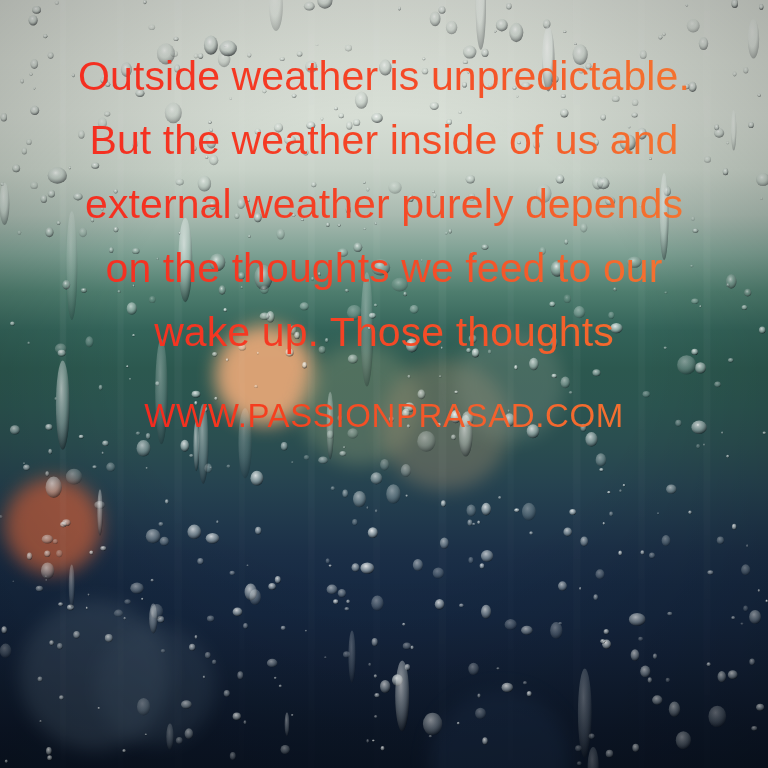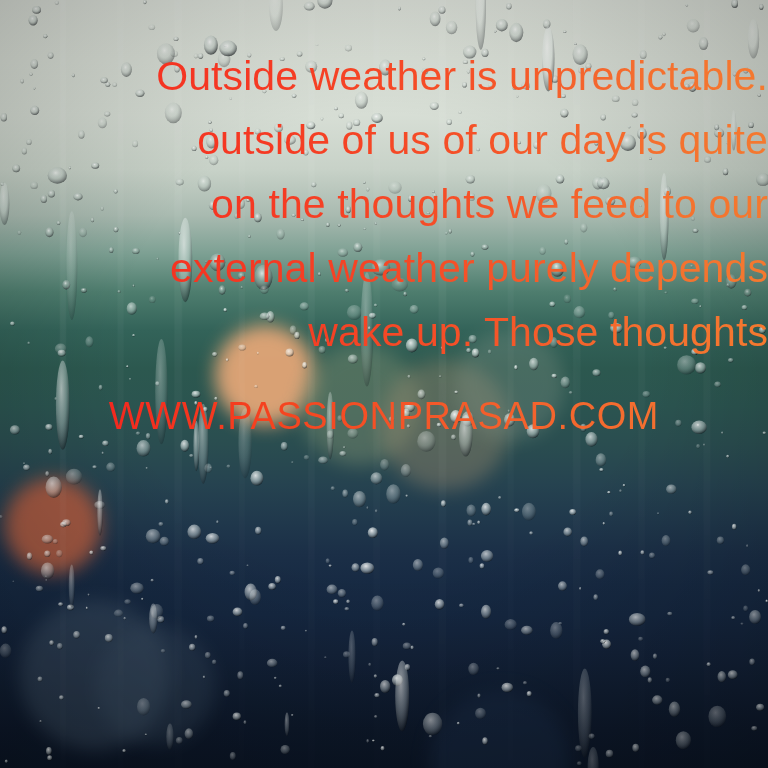"Outside weather is unpredictable." .quote { text-align: right -> center }
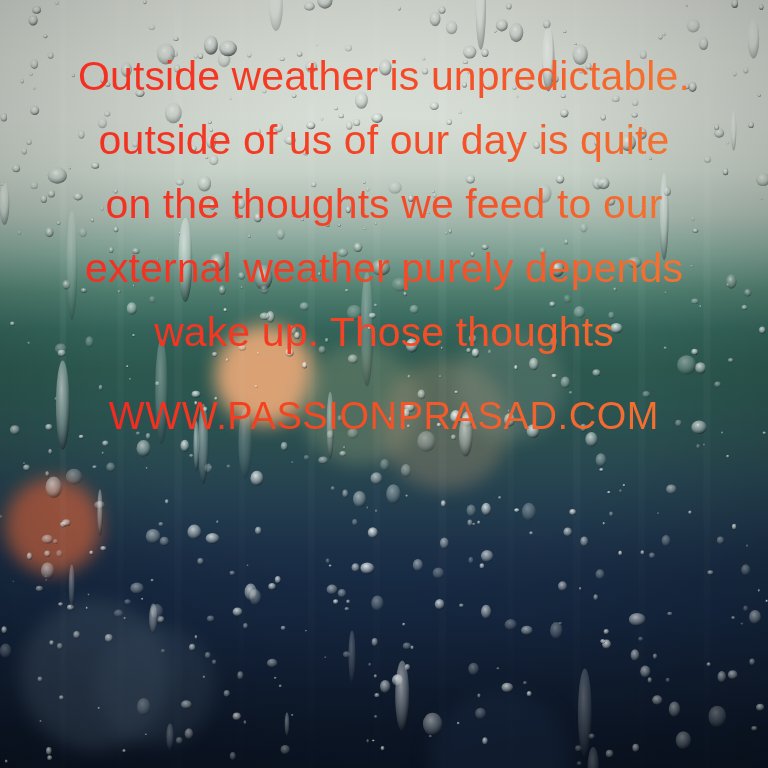"But the weather inside of" div.quote-line { html: none -> <div>But the weather inside of us and</div> }
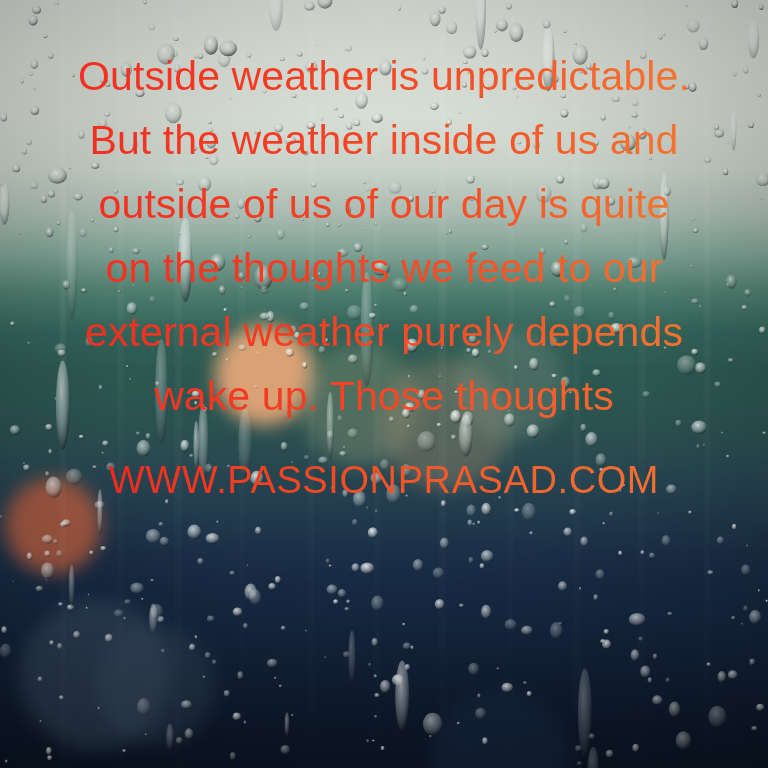"outside of us of our" div.quote-line { html: <div>outside of us of our day is quite</div> -> none }
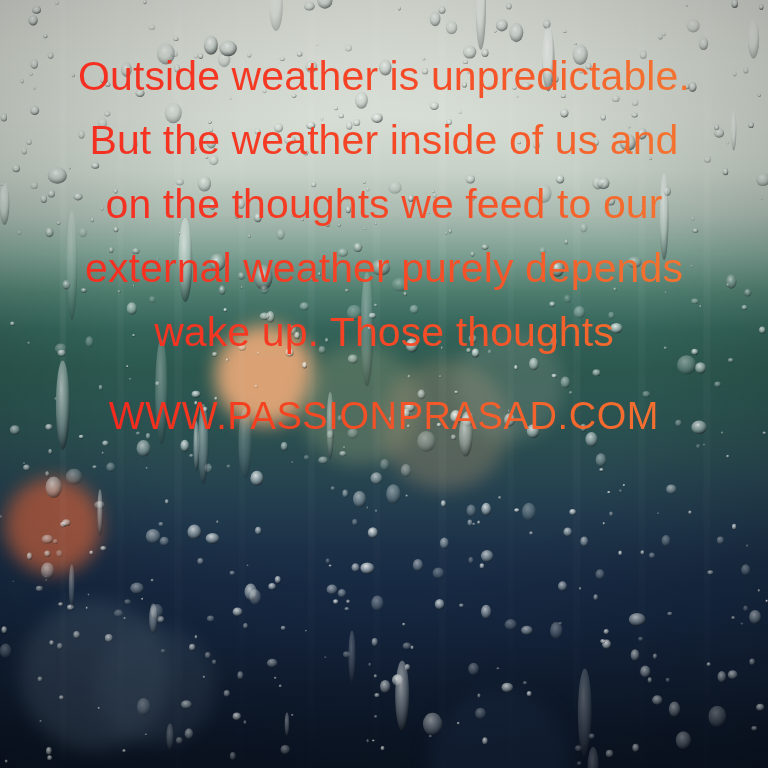"on the thoughts we feed" div.quote-line { order: before "external weather purely depends" -> after "external weather purely depends" }
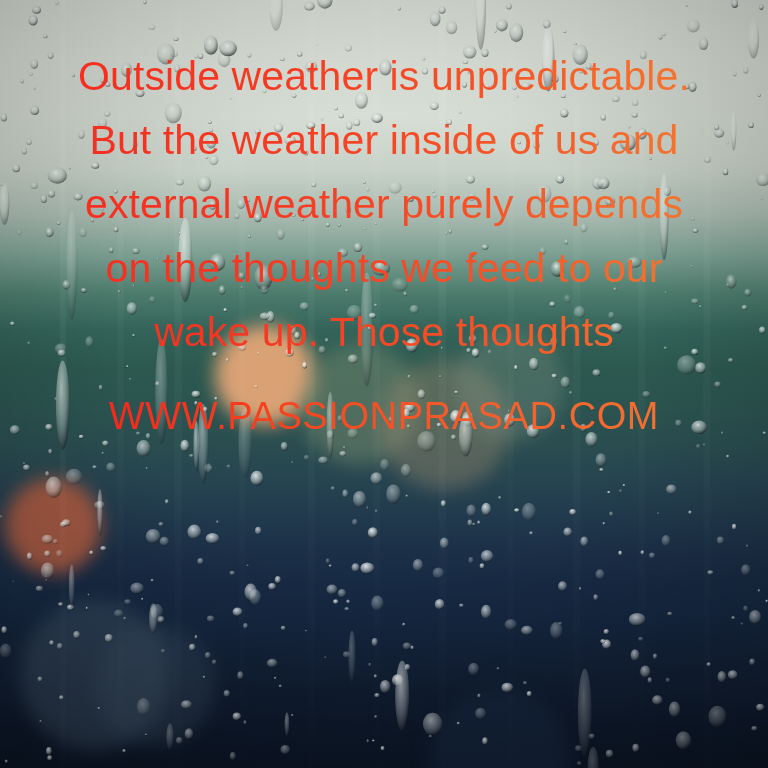"WWW.PASSIONPRASAD.COM" .site-line { font-size: 38px -> 33px }
